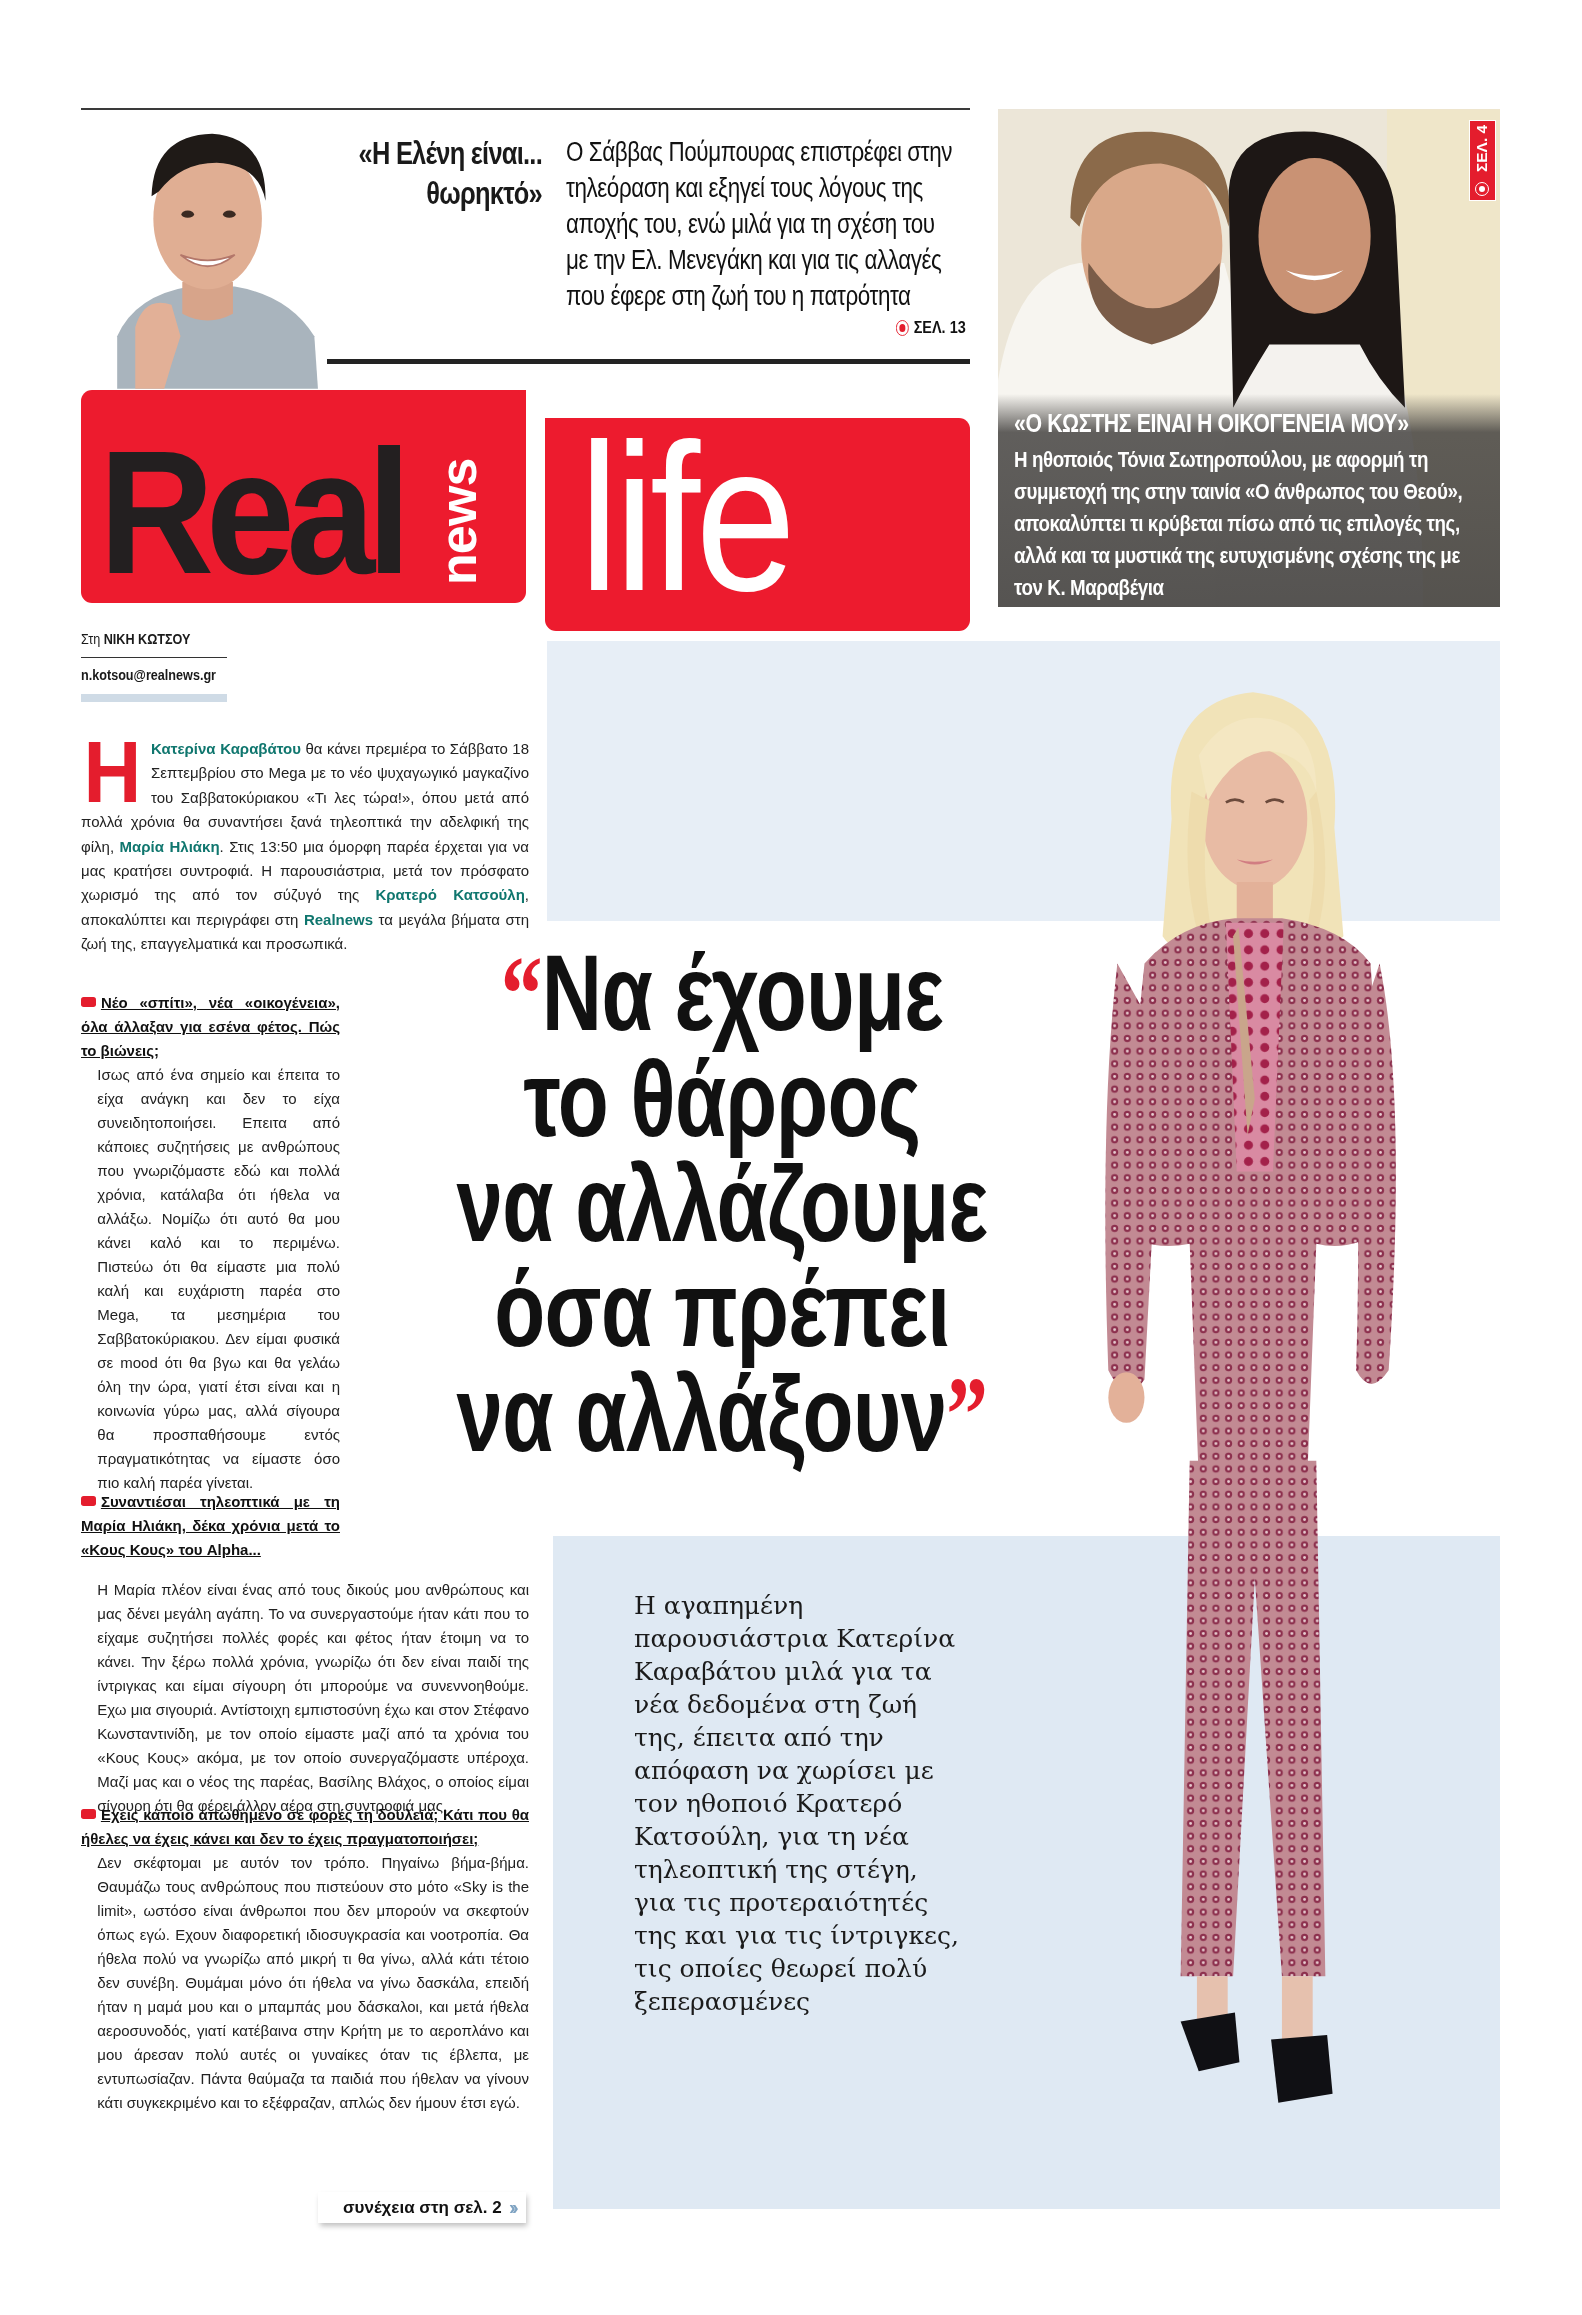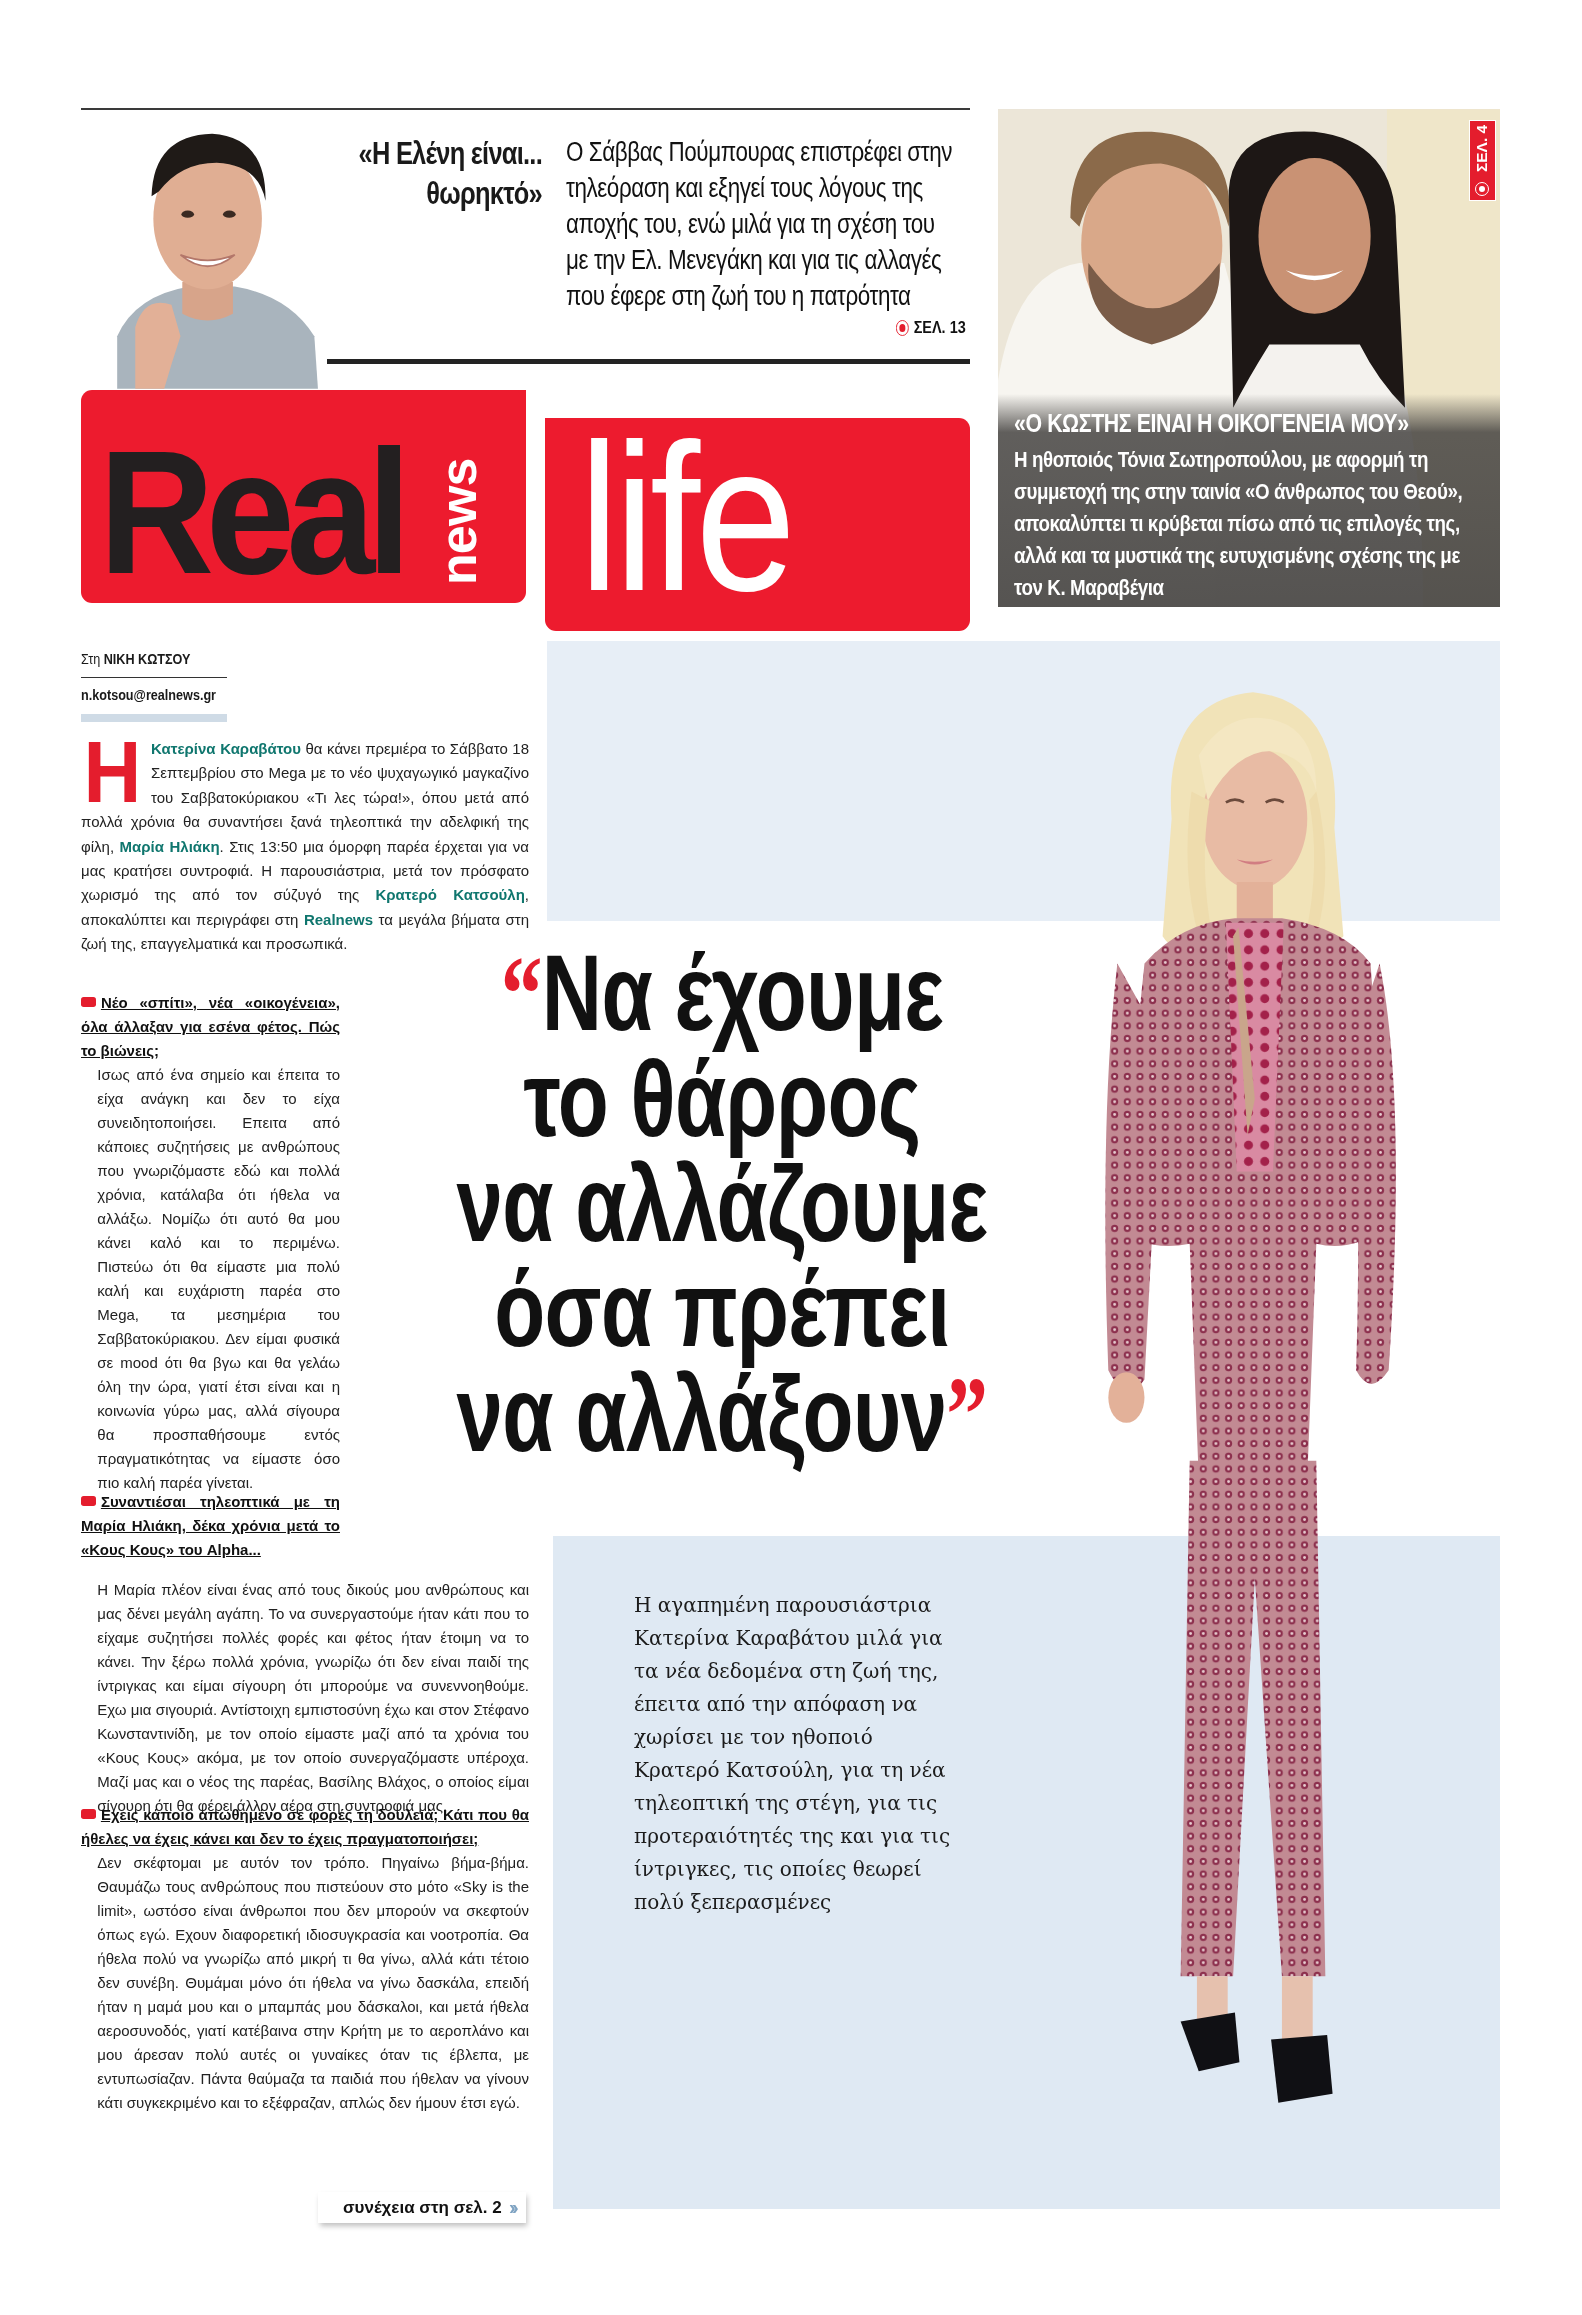"Στη ΝΙΚΗ ΚΩΤΣΟΥ" .byline { top: 648px -> 628px }
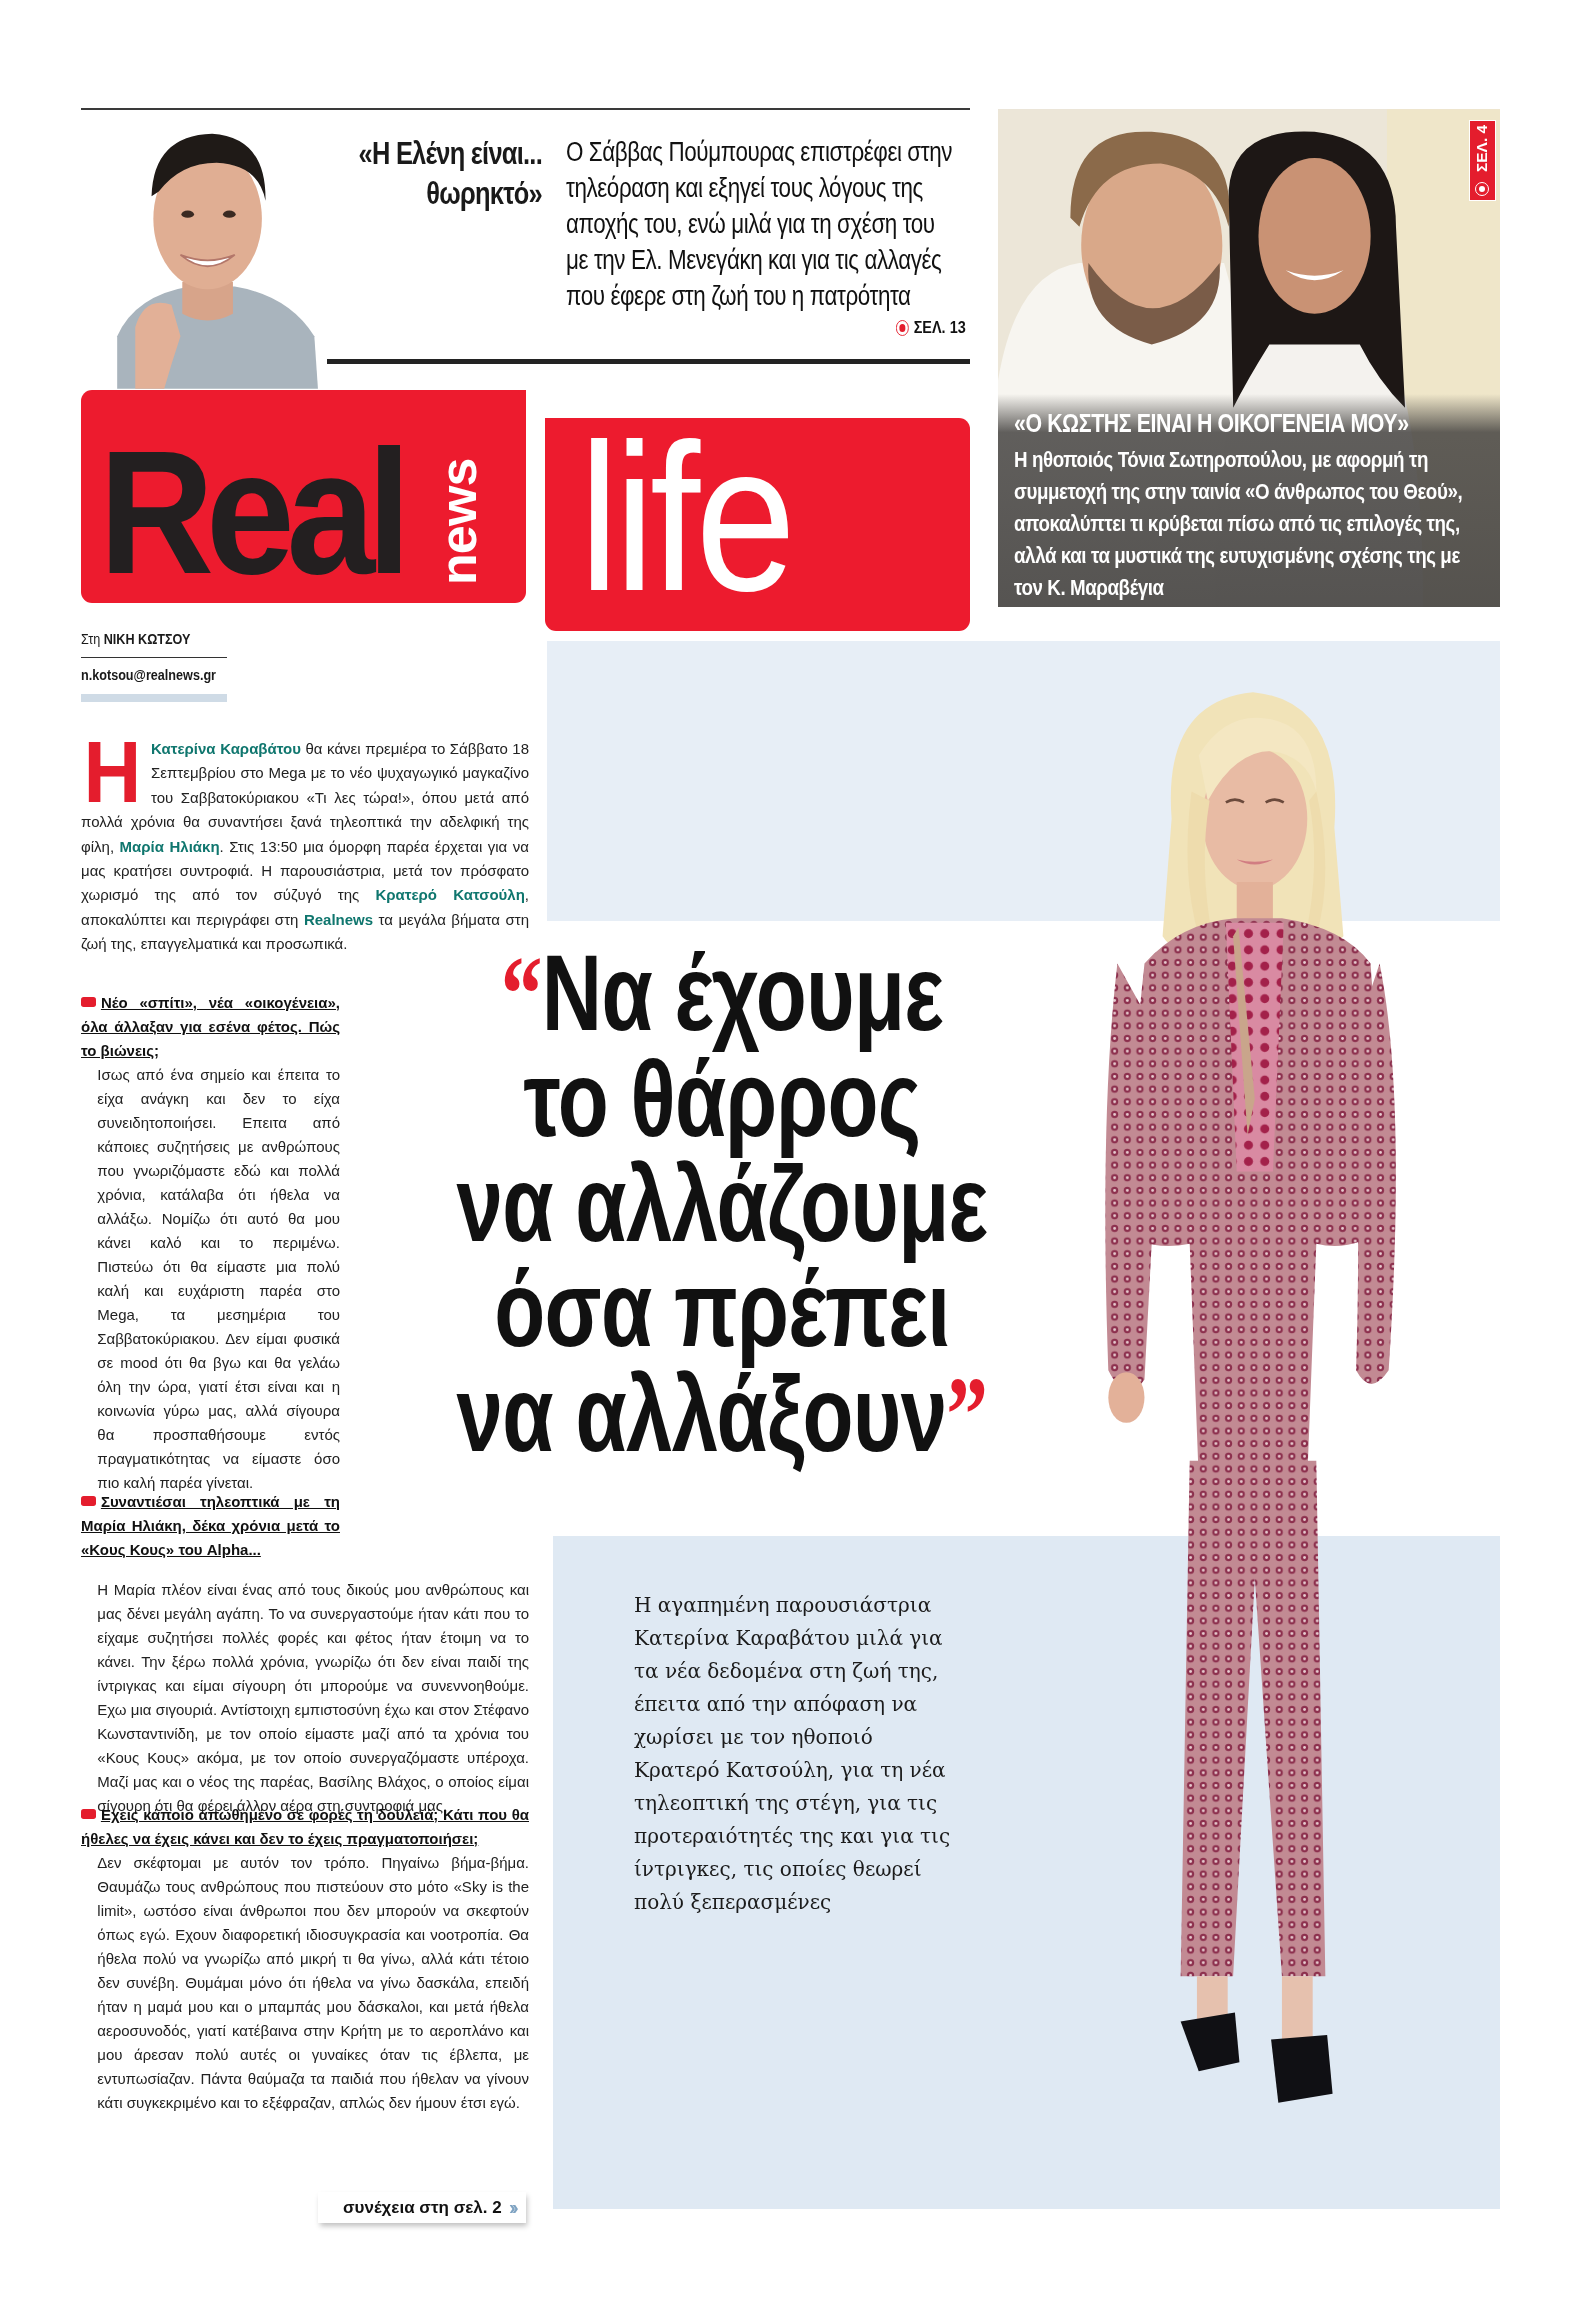"Η αγαπημένη παρουσιάστρια Κατερίνα" .standfirst { font-size: 20px -> 25px }
